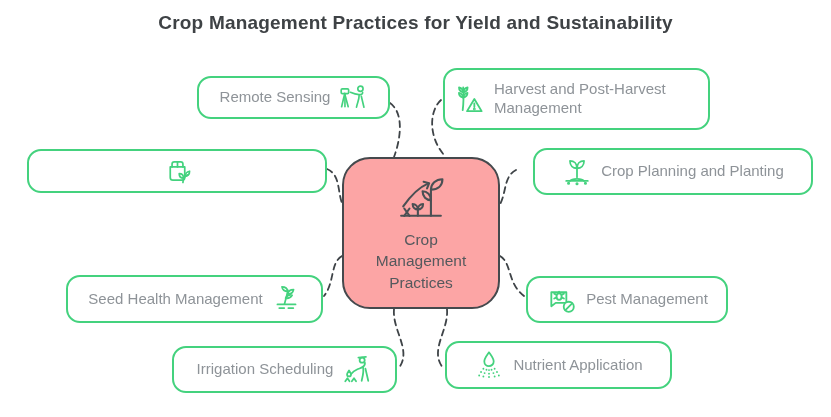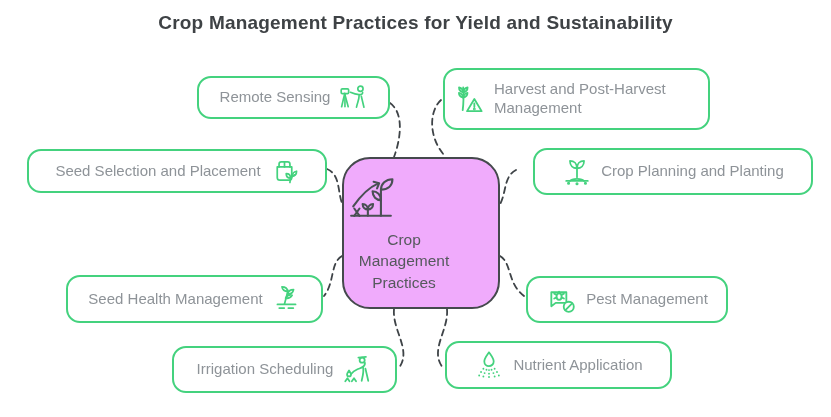"Seed Selection and Placement" span.label { html: <span>Seed Selection and Placement</span> -> none }
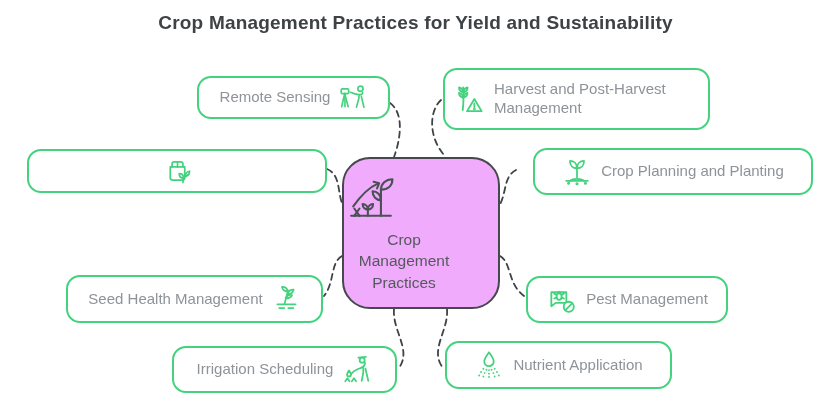"Crop Management Practices" .center-node { align-items: none -> center; background: #f0abfc -> #fca5a5 }
